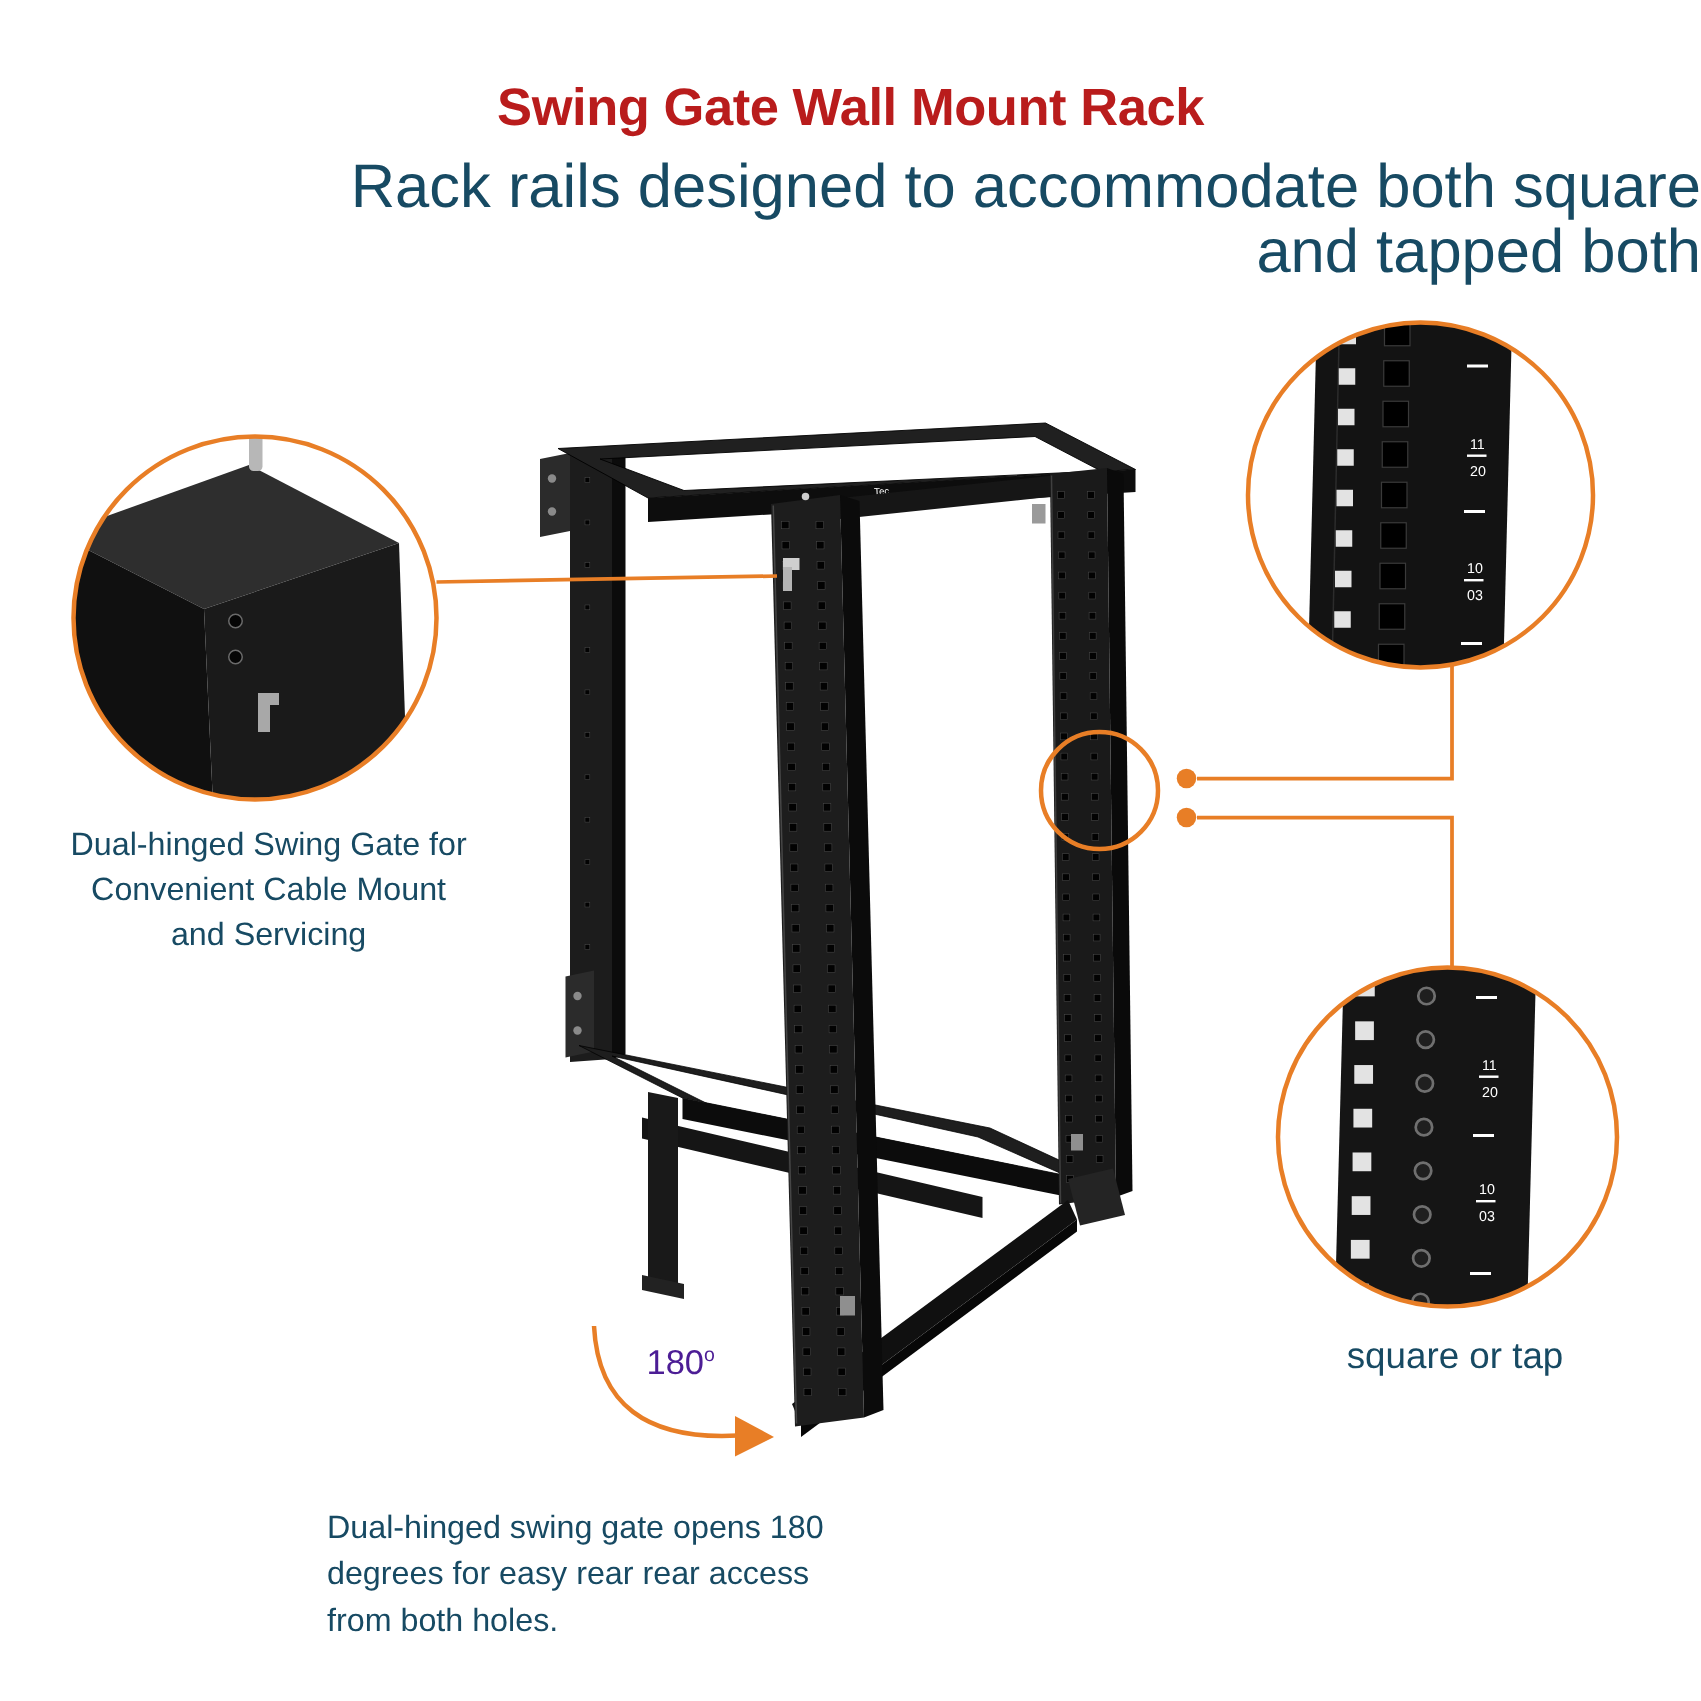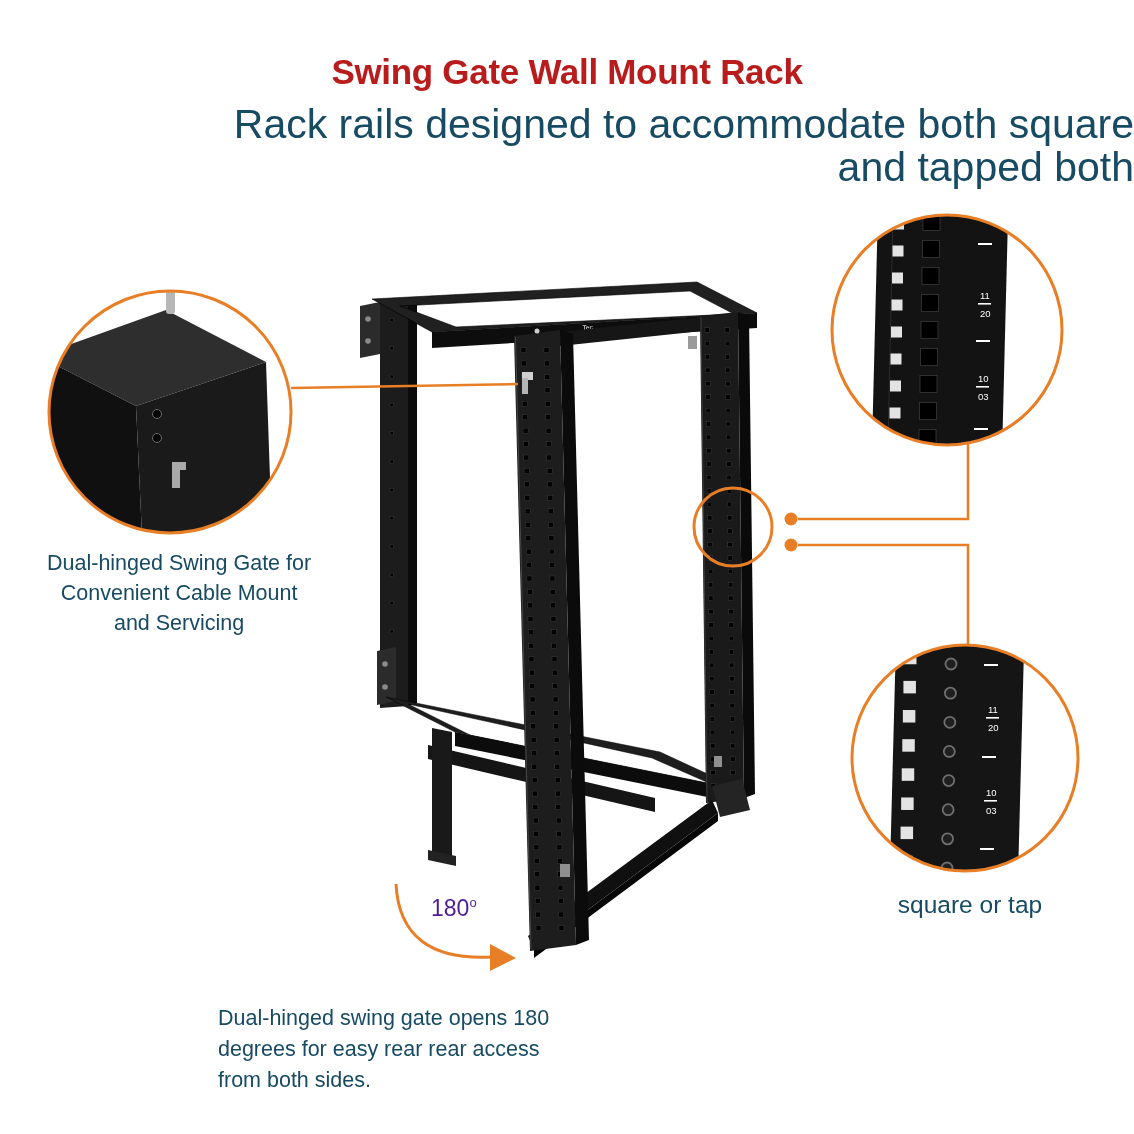"from both sides." div { text: sides -> holes }
